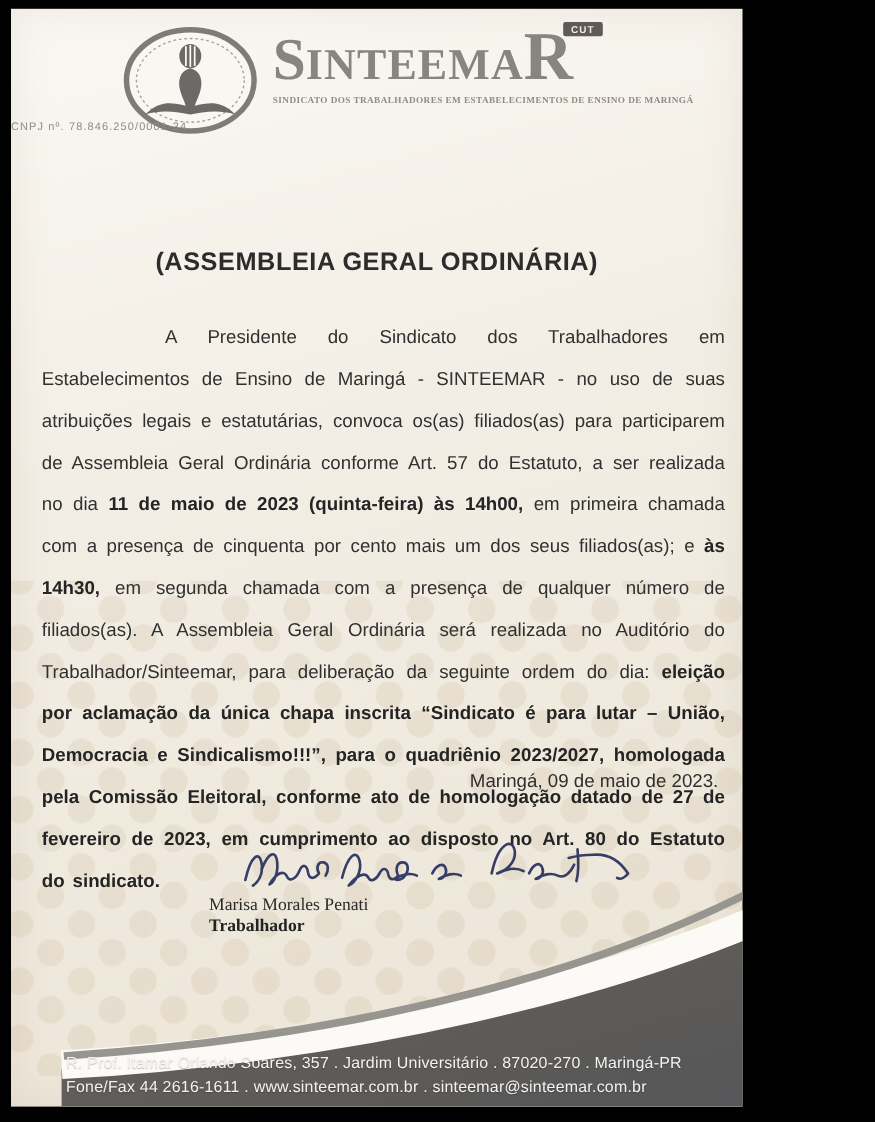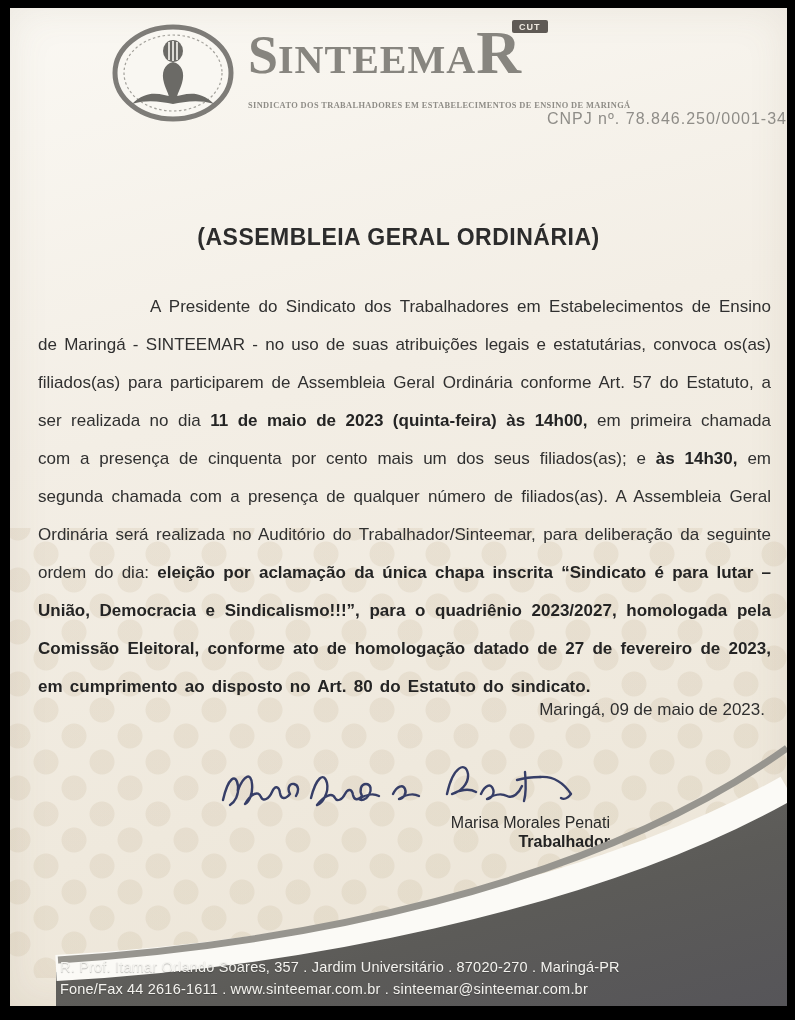"SINTEEMAR" .page { width: 777px -> 665px }
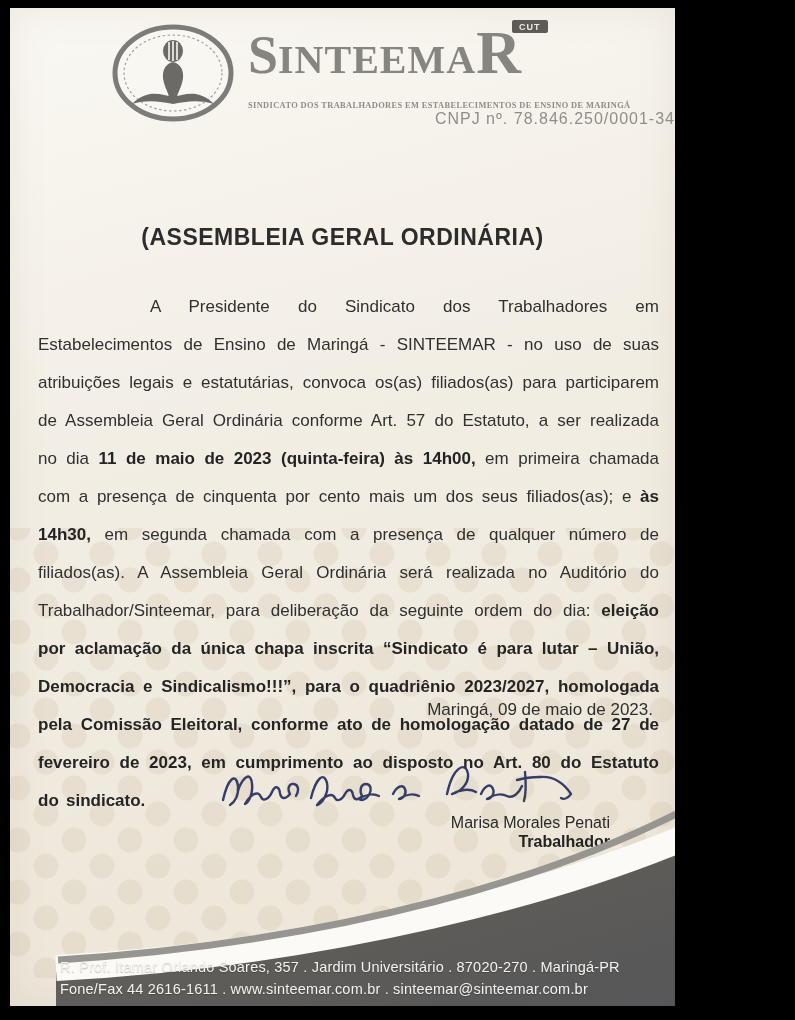"SINDICATO DOS TRABALHADORES EM" .tagline { margin-top: 15px -> 1px }
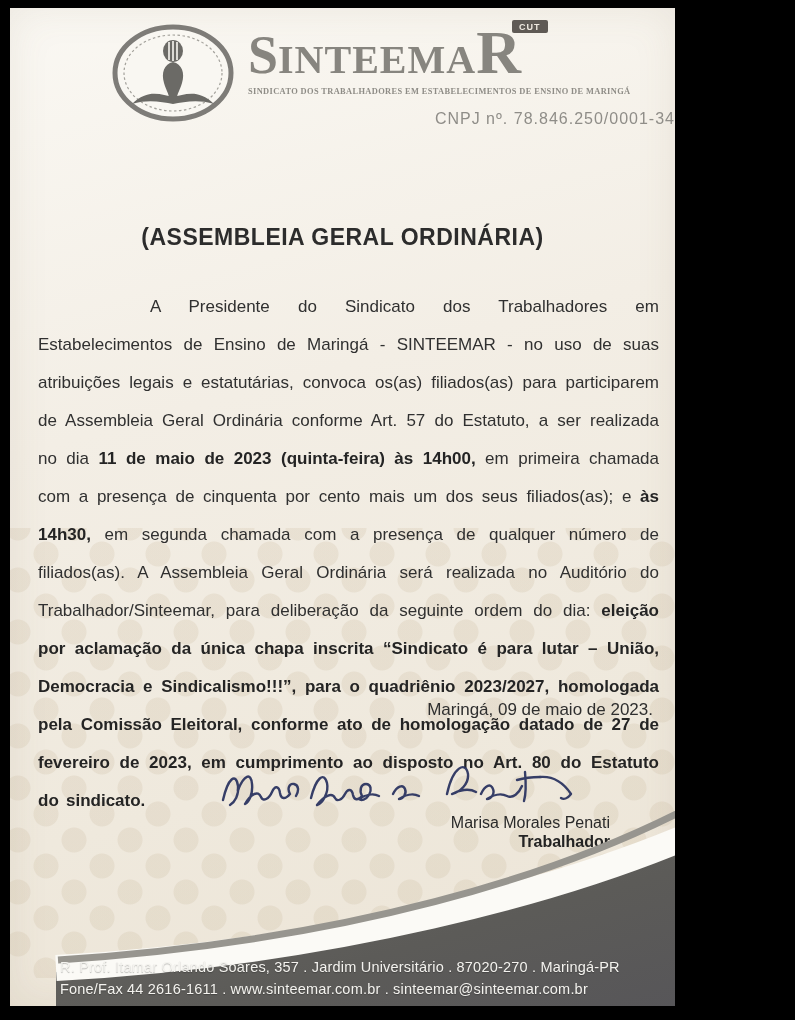"CNPJ nº. 78.846.250/0001-34" .cnpj { font-size: 16px -> 10px; text-align: right -> left }
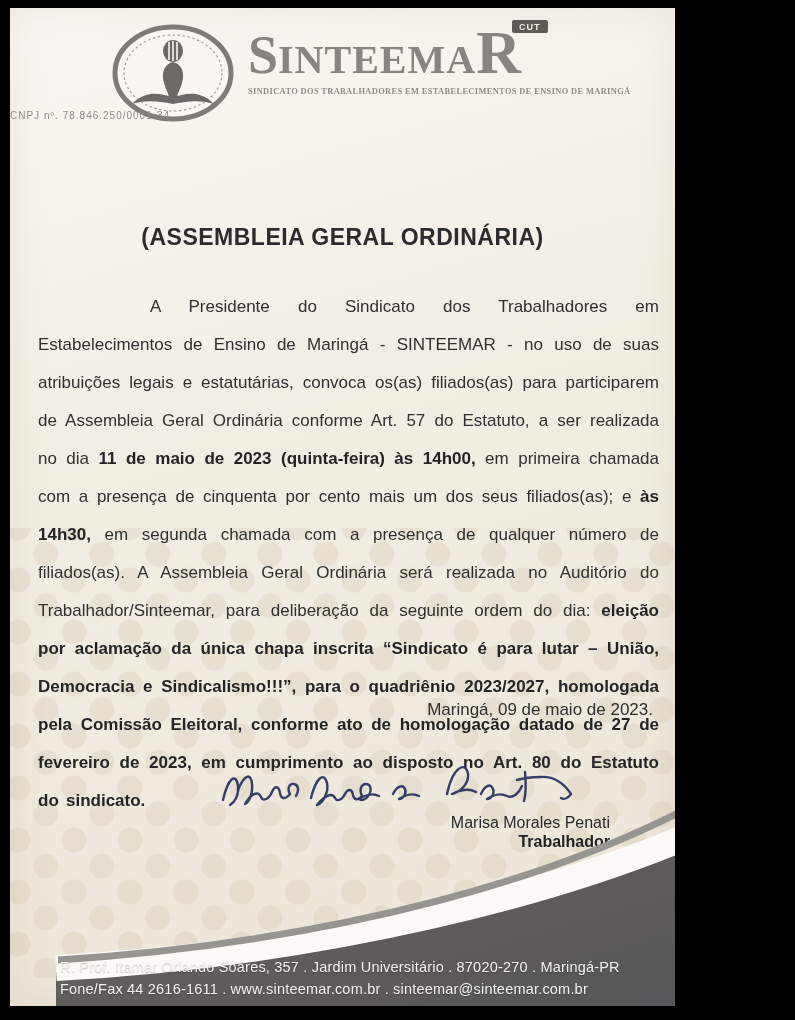"Marisa Morales Penati" .sig-block { font-family: none -> Liberation Serif, serif; text-align: right -> left }
